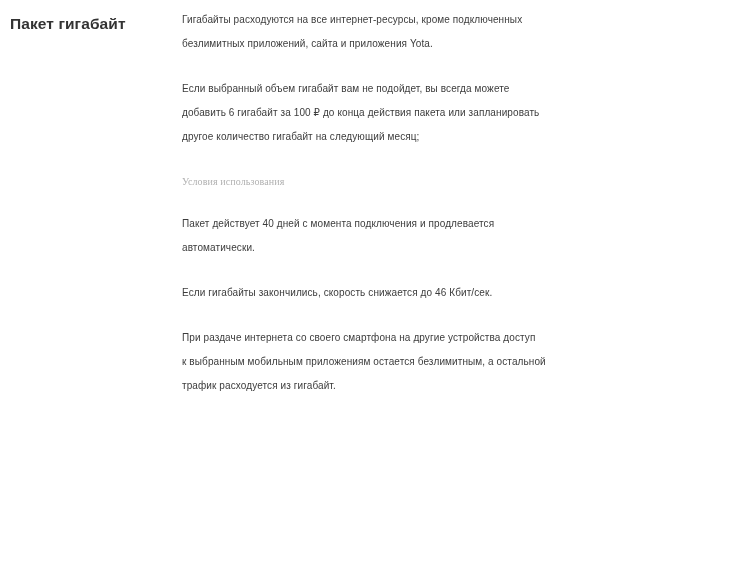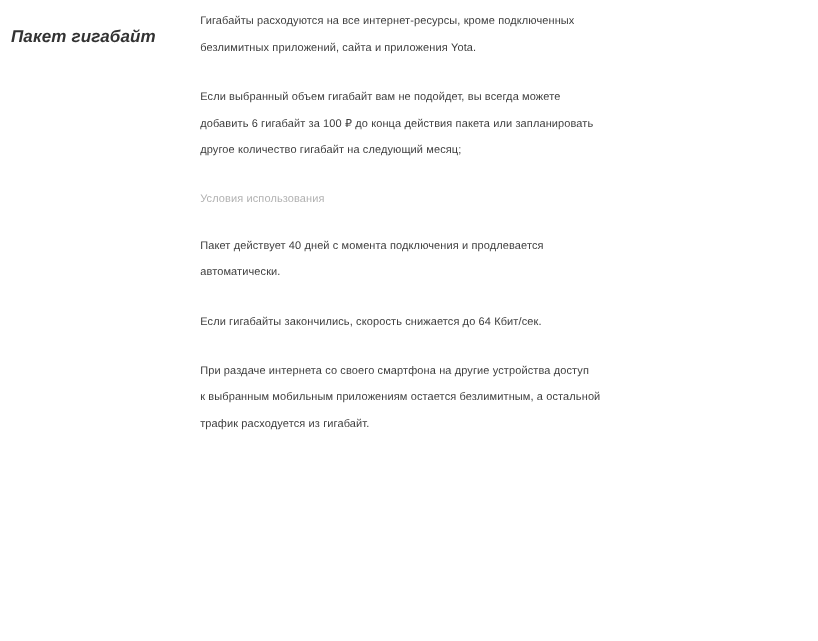"Пакет гигабайт" .label-col { font-style: italic -> none; padding: 22px 16px 0 10px -> 12px 16px 0 10px }
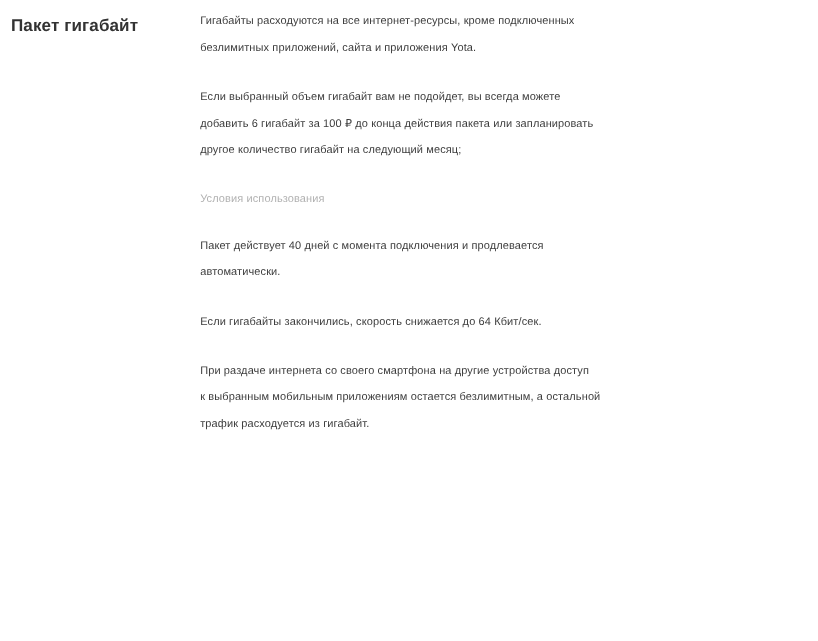"Условия использования" .content-col p.muted { font-family: none -> Liberation Serif, serif }
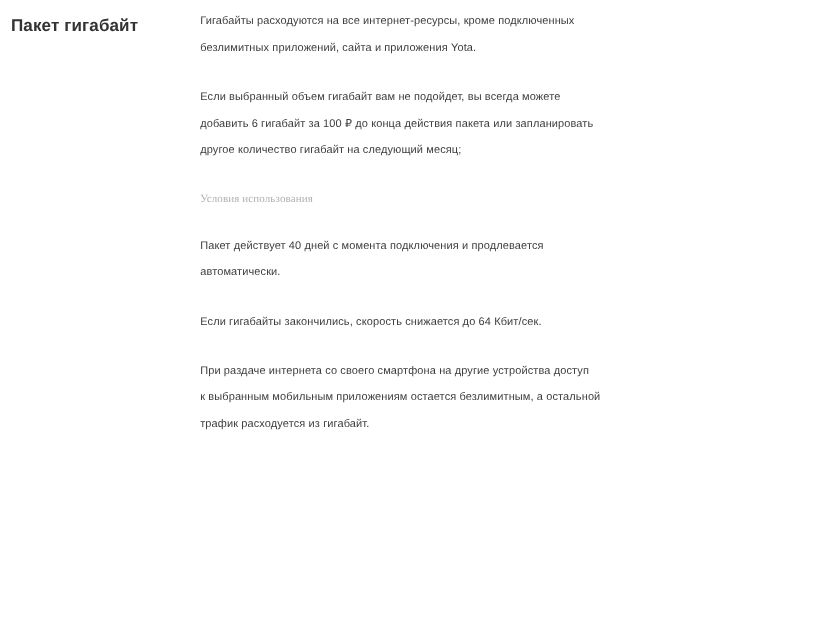"Если гигабайты закончились, скорость" p { text: 64 -> 46 }
